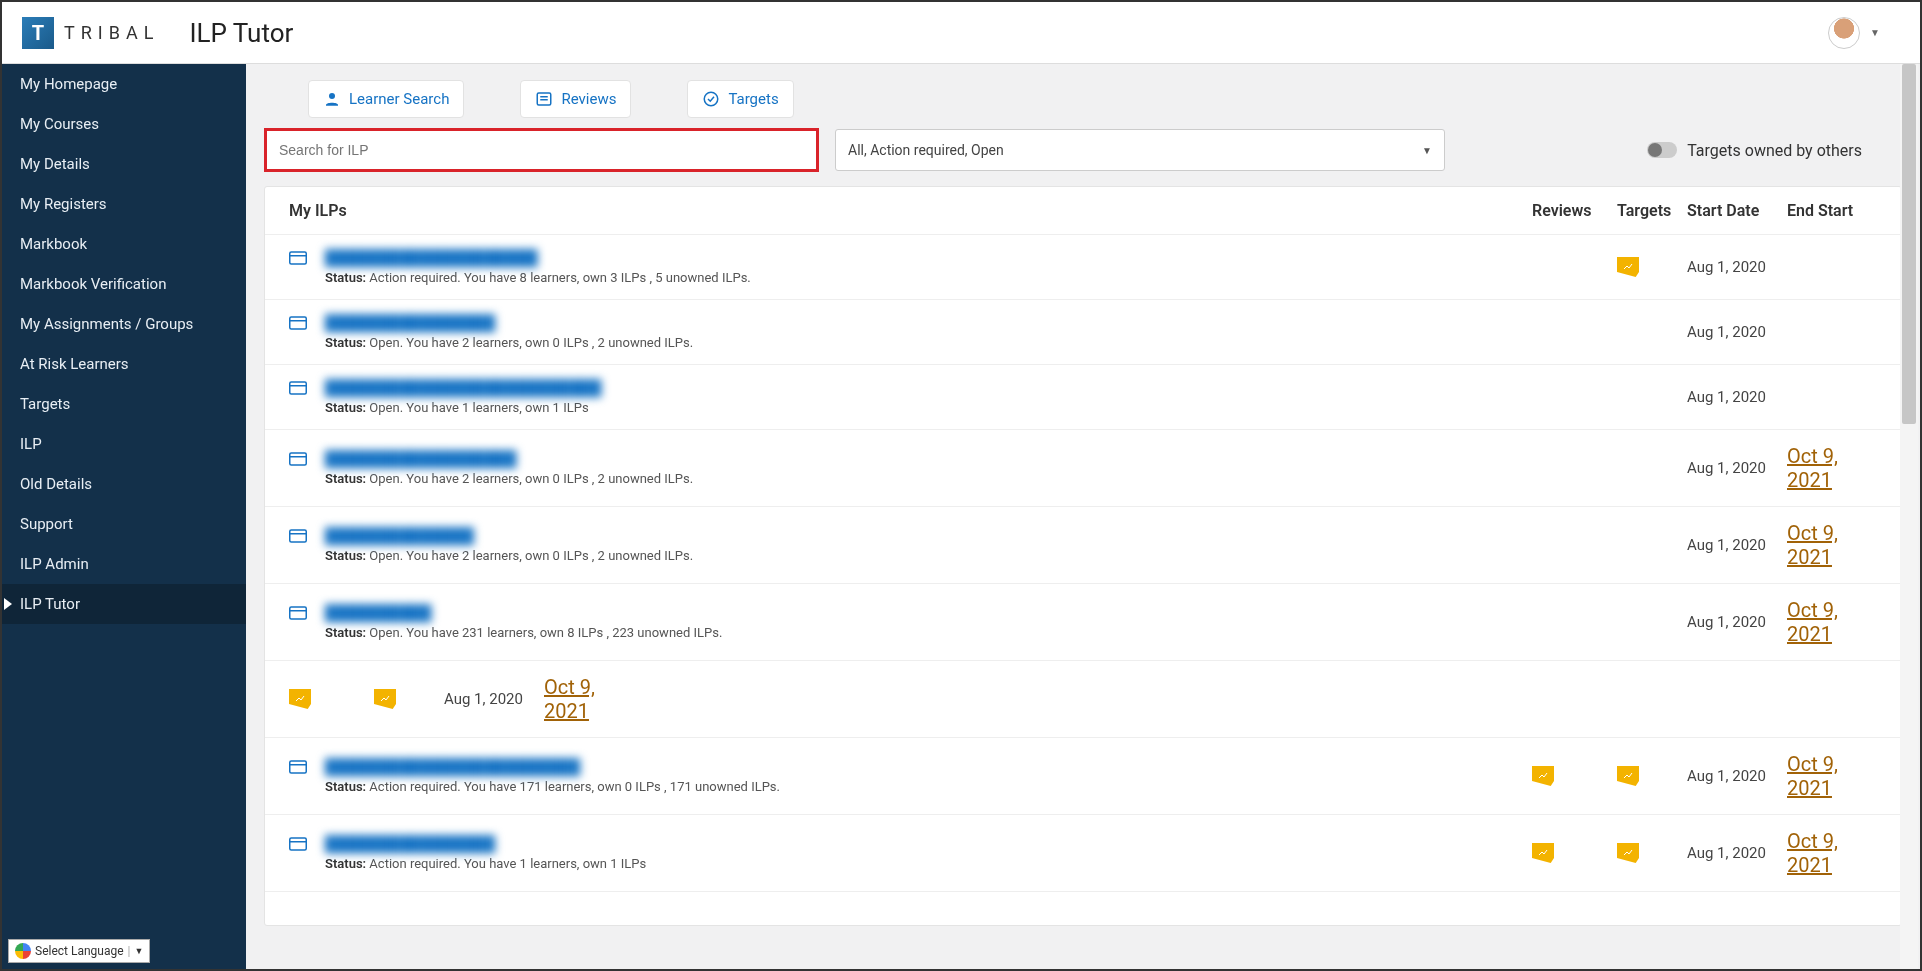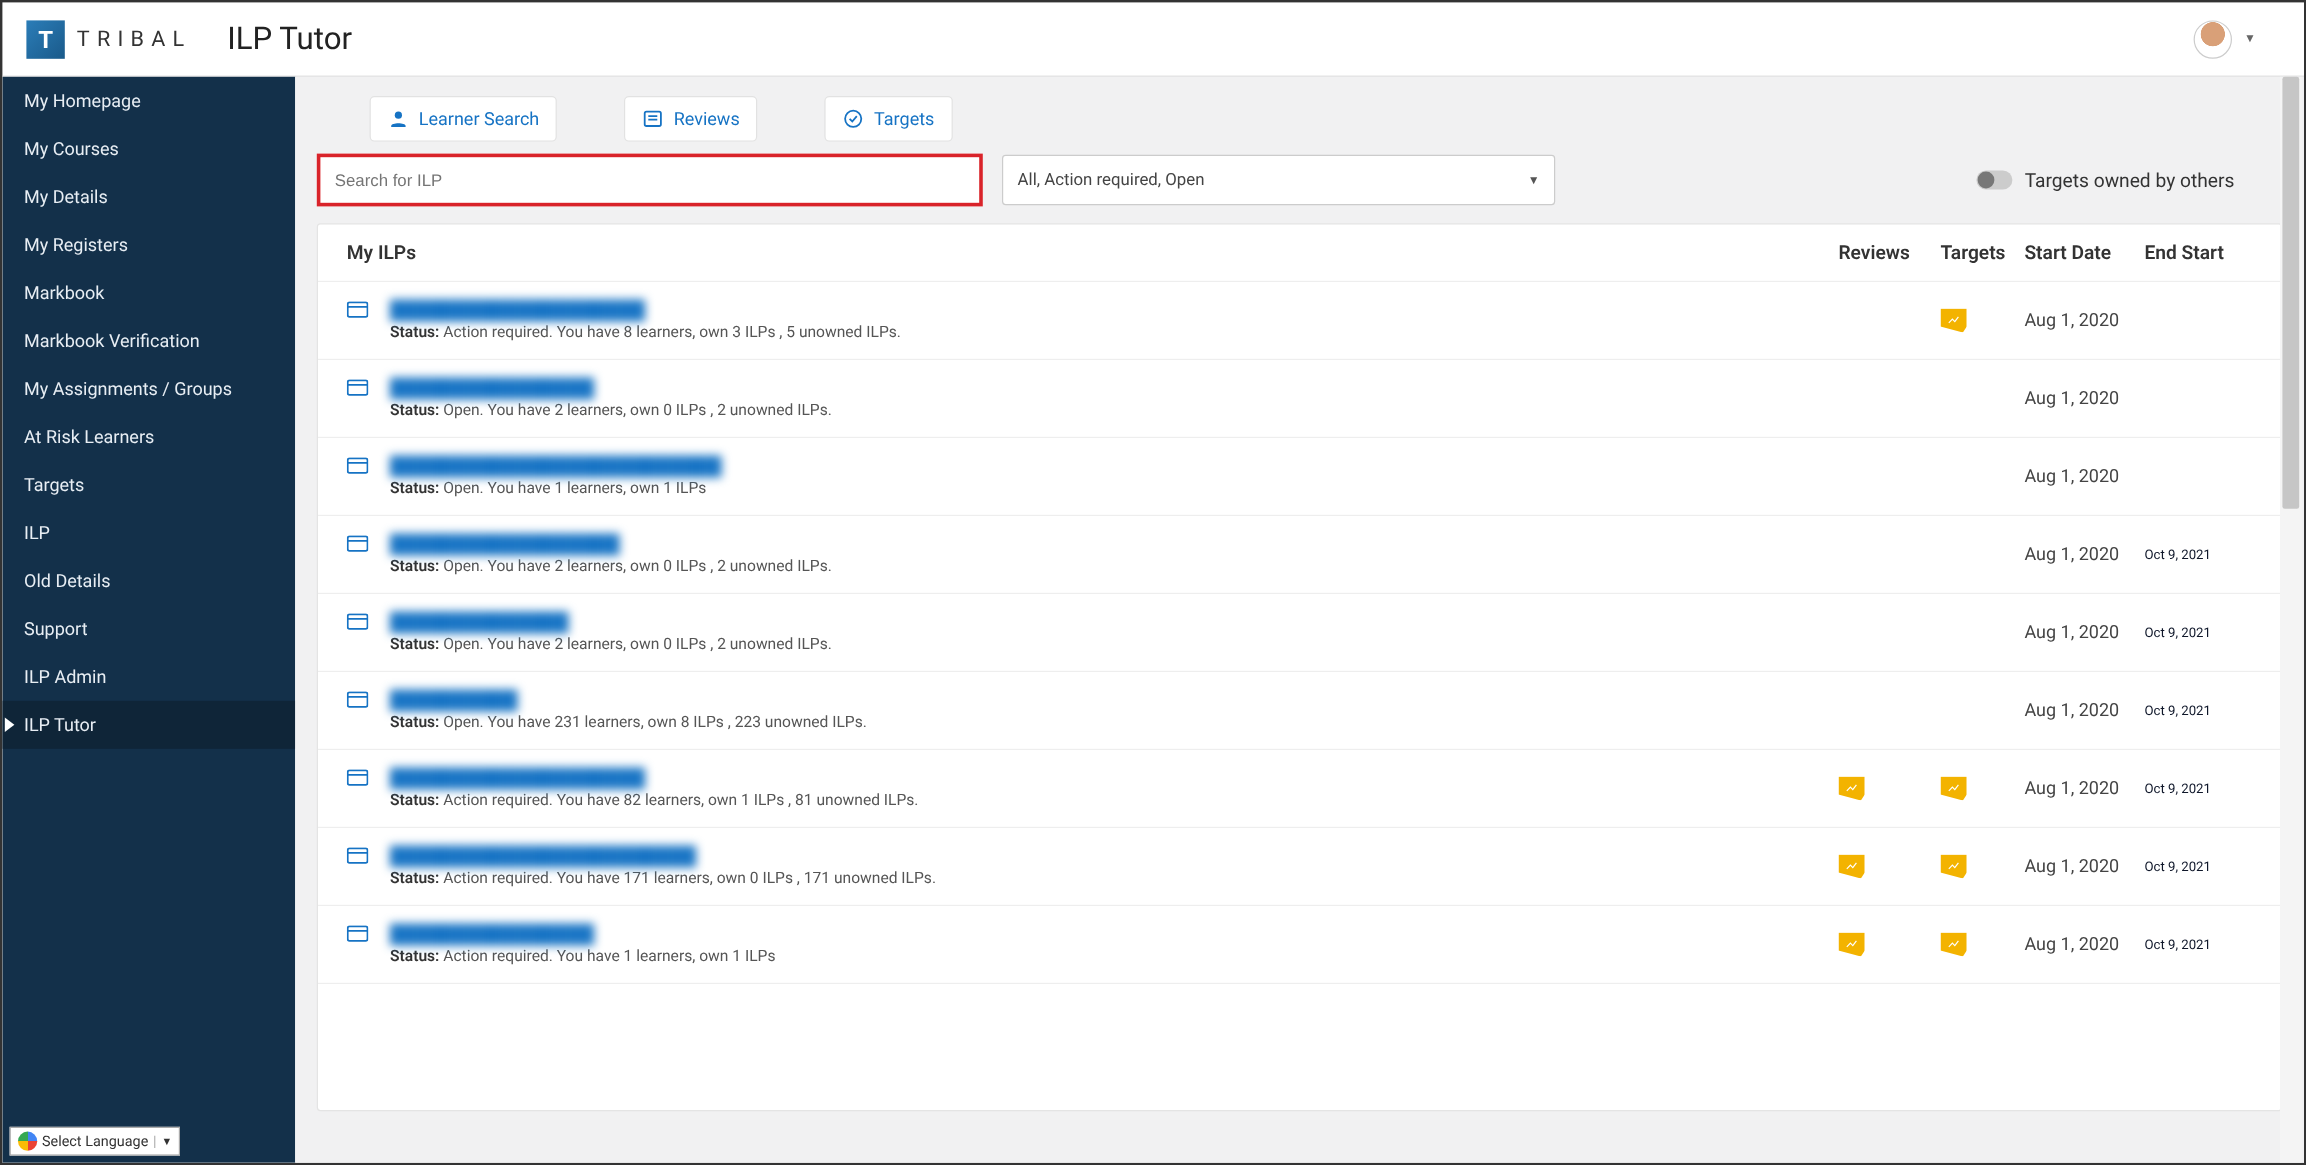"All, Action required, Open" .status-dd { width: 461px -> 610px }
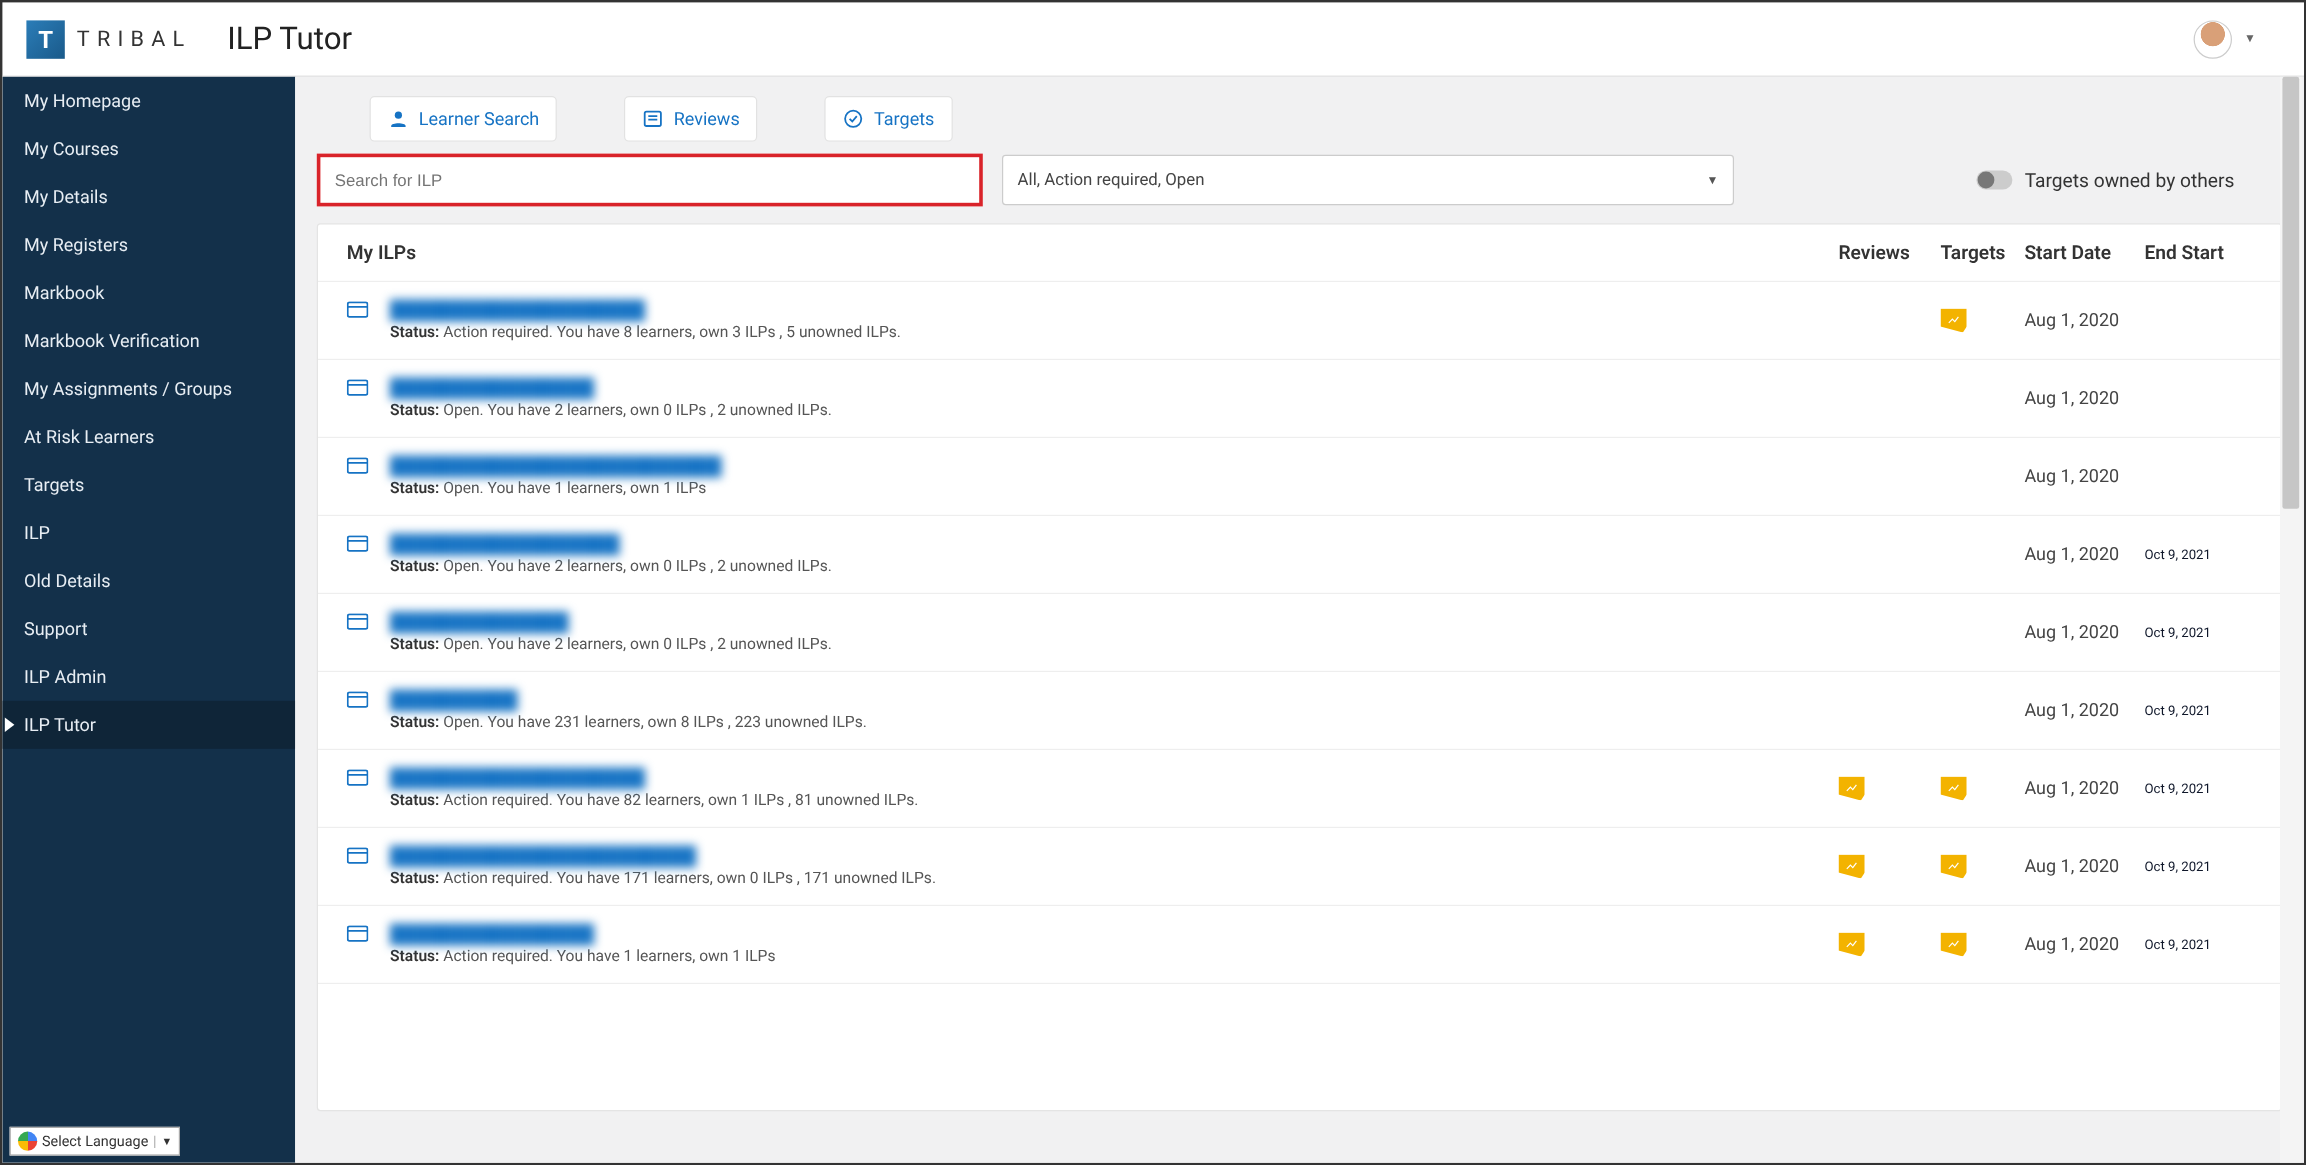"Oct 9, 2021" .cell-end { color: #0f172a -> #a16207; font-size: 11px -> 20px; text-decoration: none -> underline }
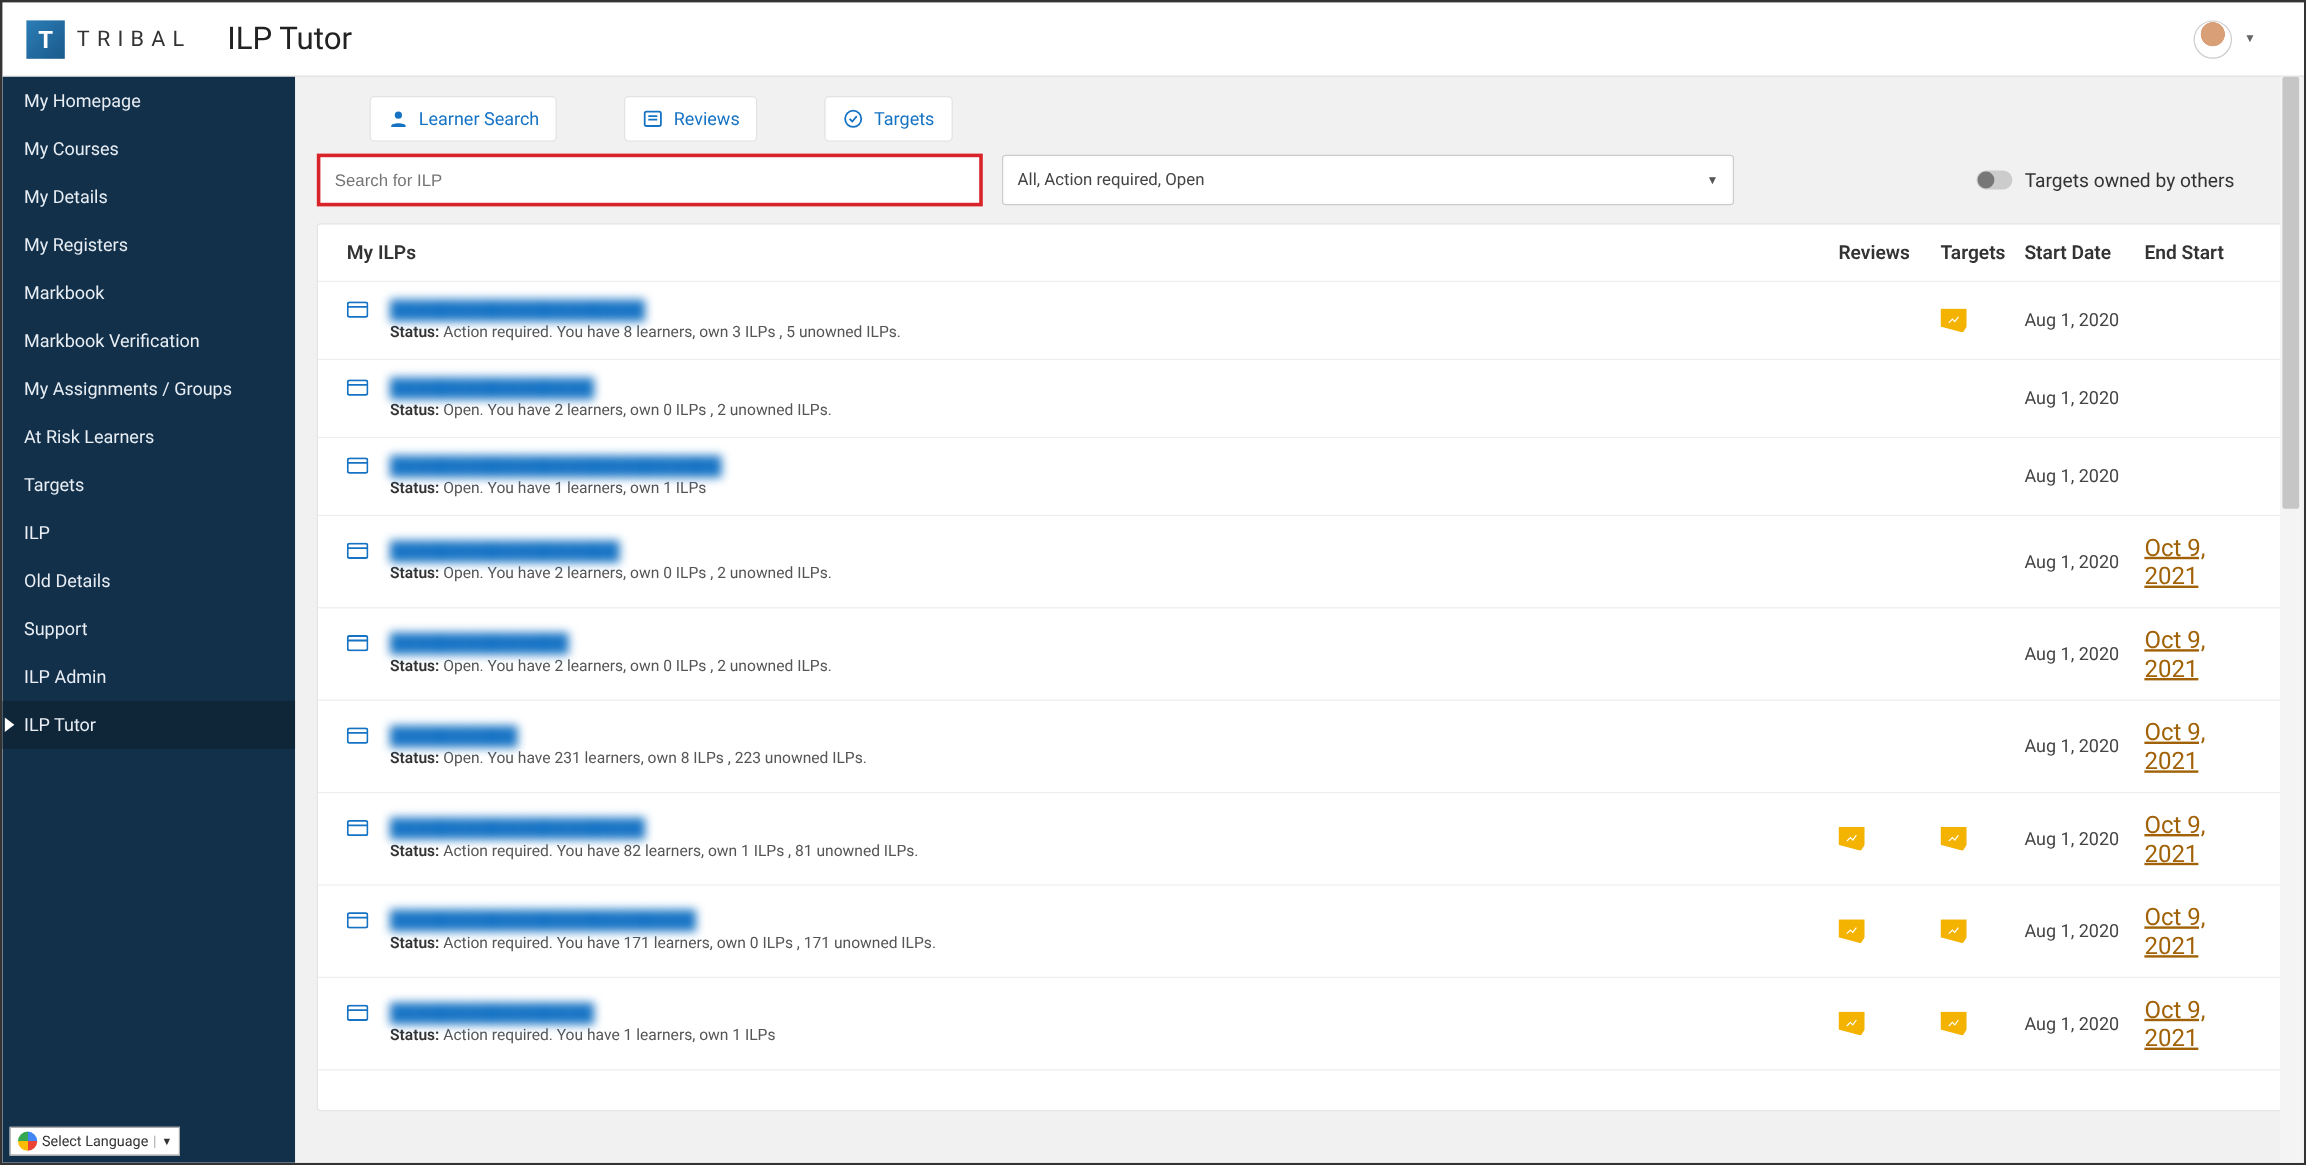"Status: Action required. You have 82" div.cell-main { html: <div> <span><svg> <rect></rect> <line></line> </svg></span> <div><a>████████████████████</a><div><b>Status:</b> Action required. You have 82 learners, own 1 ILPs , 81 unowned ILPs.</div></div> </div> -> none }
